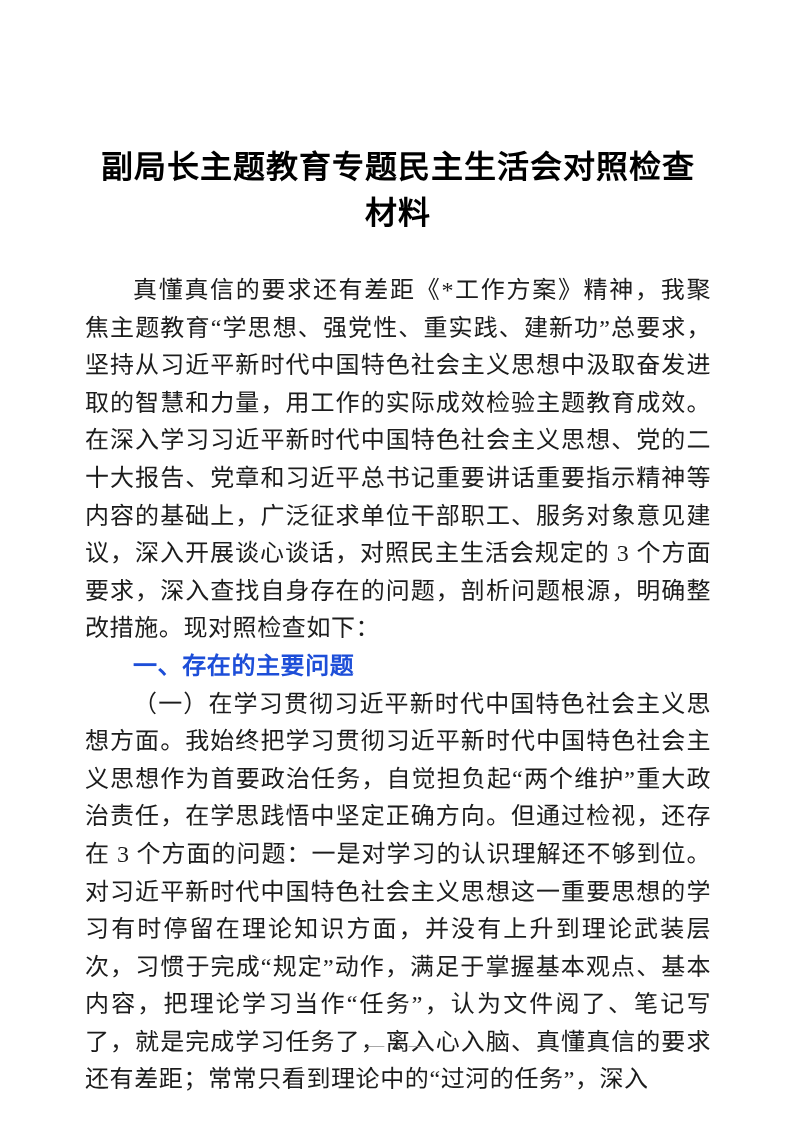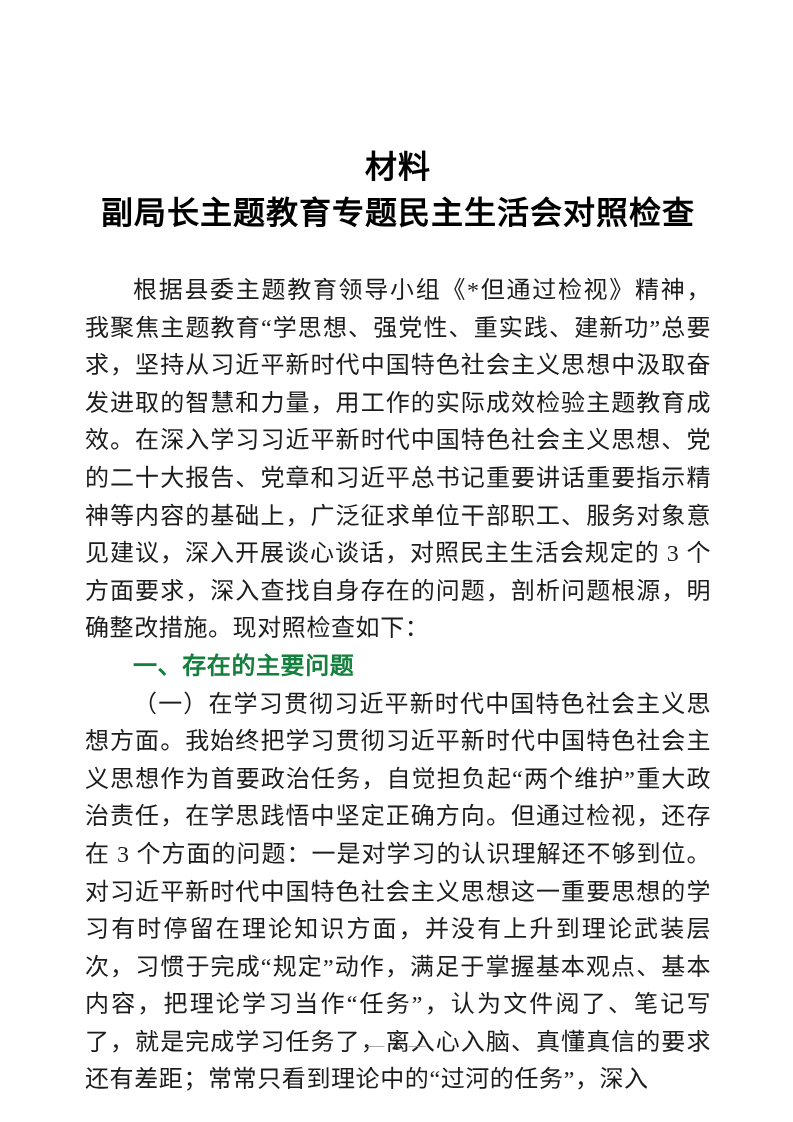"材料" h1.doc-title { order: before "副局长主题教育专题民主生活会对照检查" -> after "副局长主题教育专题民主生活会对照检查" }
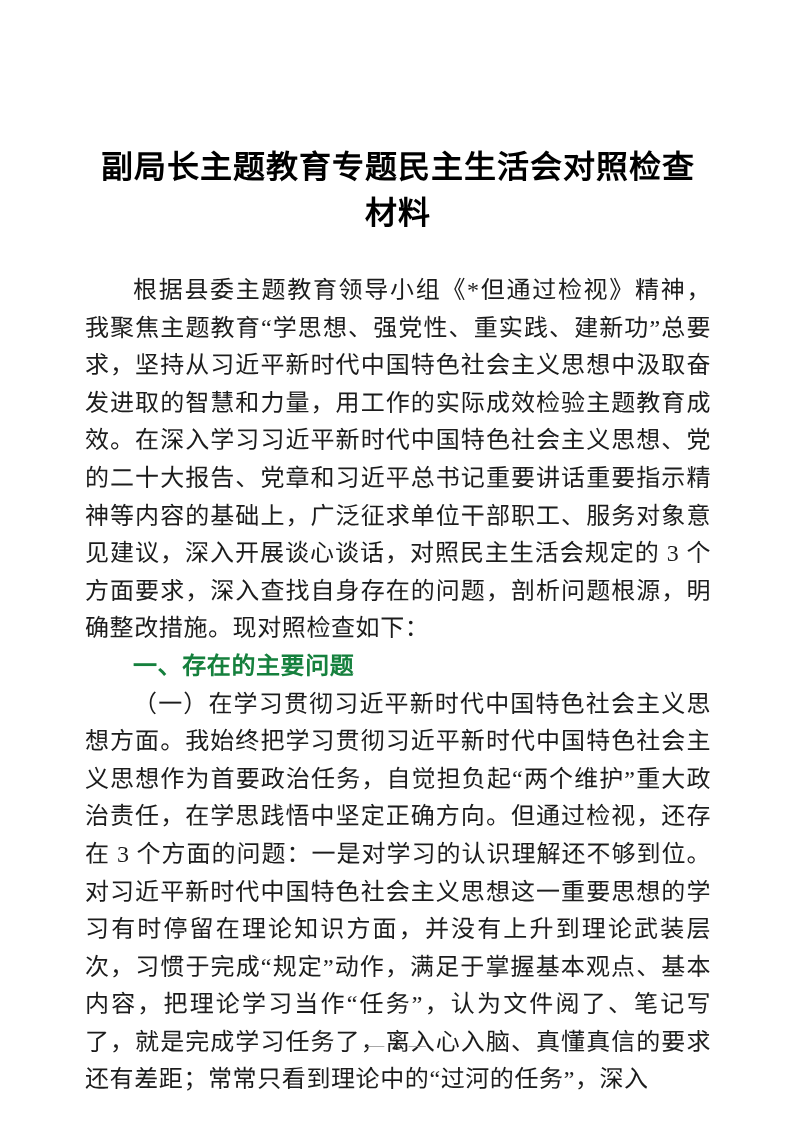"根据县委主题教育领导小组《*但通过检视》精神，我聚焦主题教育" span { text: 根据县委主题教育领导小组《*但通过检视 -> 真懂真信的要求还有差距《*工作方案 }
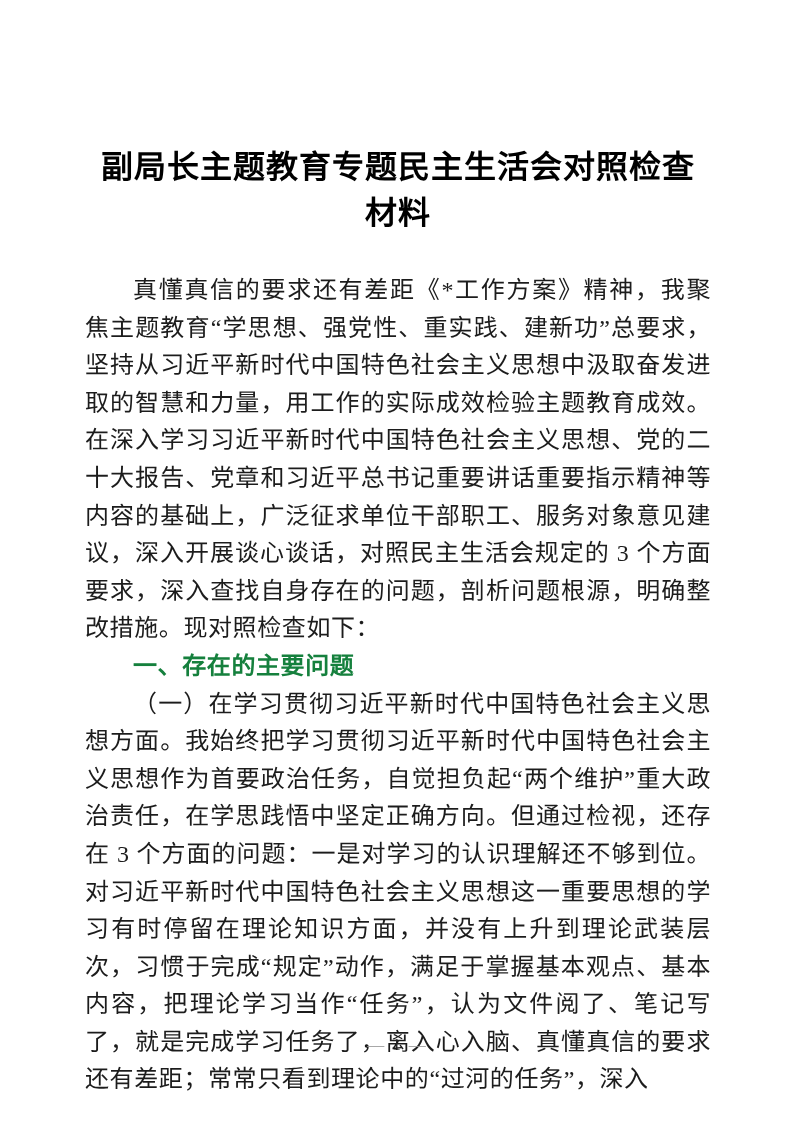"一、存在的主要问题" .heading { color: #15803d -> #1d4ed8 }
